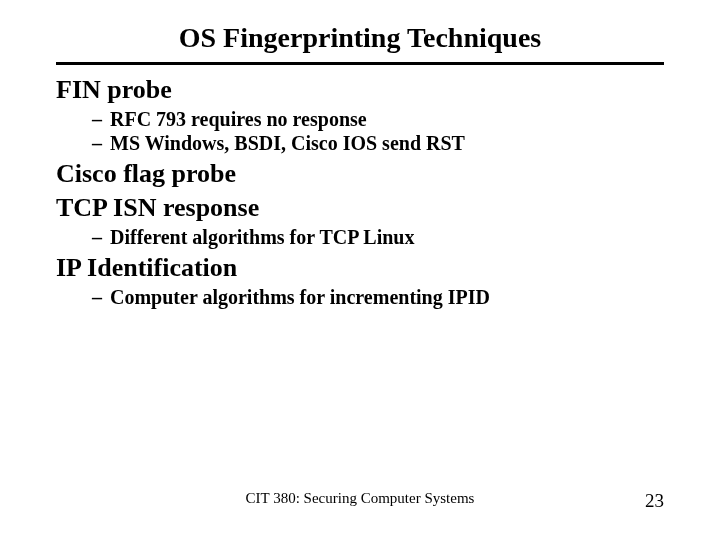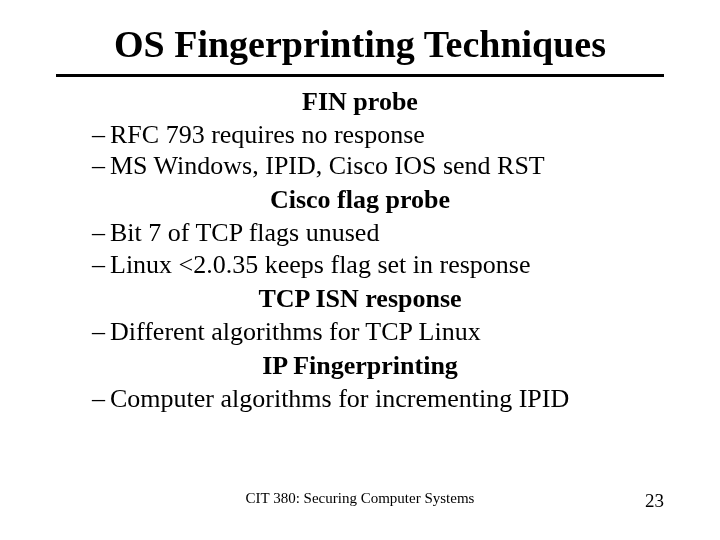"OS Fingerprinting Techniques" .title { font-size: 38px -> 28px }
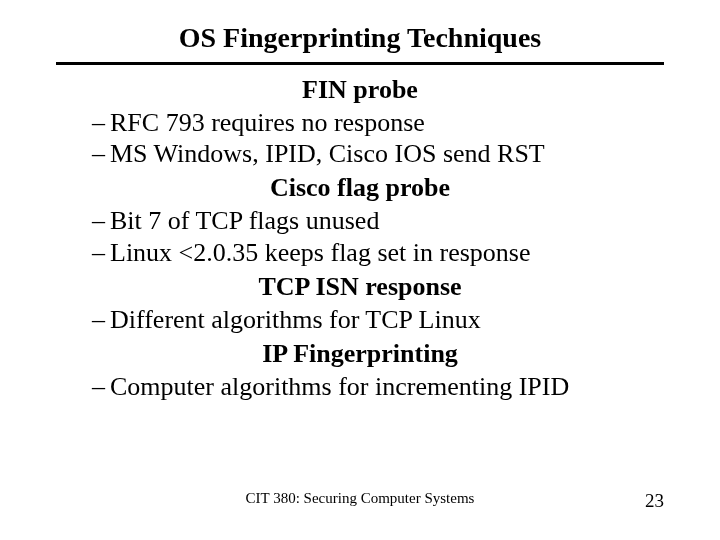"FIN probe" .section-heading { text-align: center -> none }
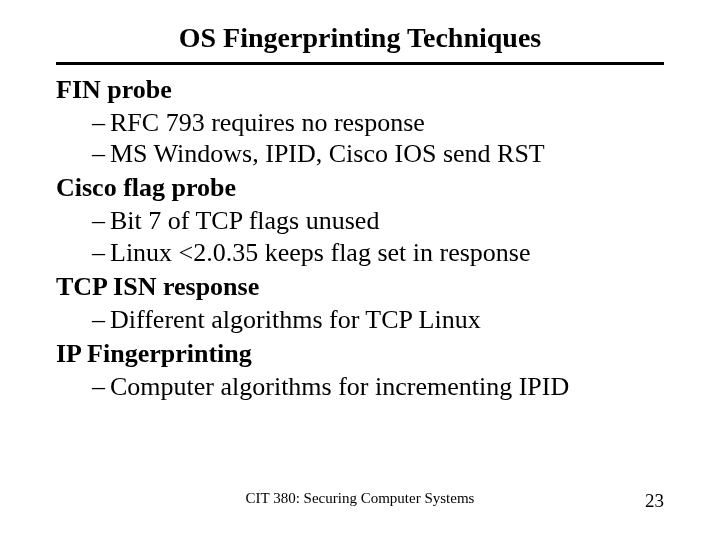"RFC 793 requires no response" .bullet-item { font-size: 26px -> 20px; font-weight: none -> bold }
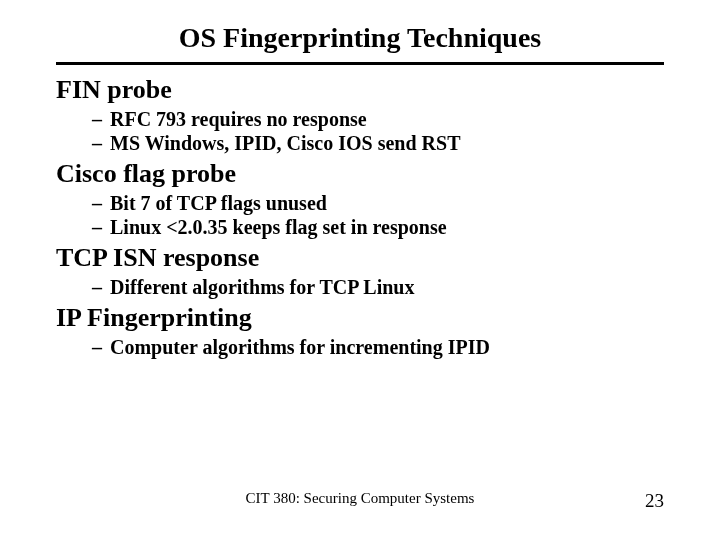"MS Windows, IPID, Cisco IOS" li.bullet-item { text: IPID -> BSDI }
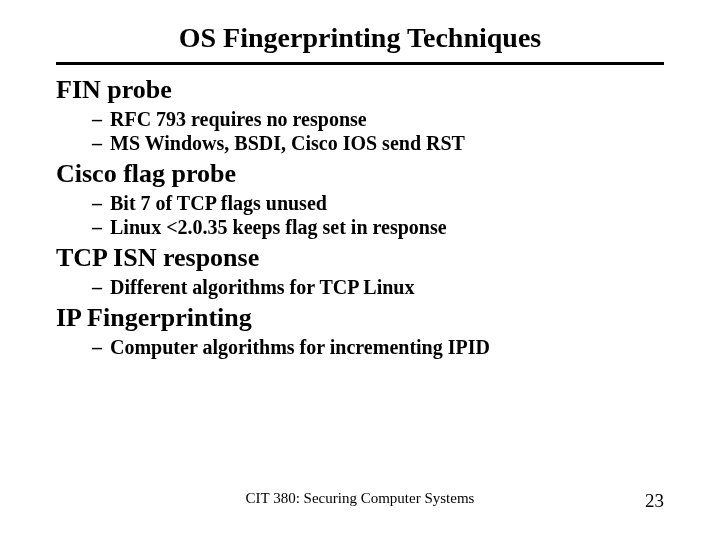"Bit 7 of TCP flags" ul.bullet-list { html: <ul> <li>Bit 7 of TCP flags unused</li> <li>Linux &lt;2.0.35 keeps flag set in response</li> </ul> -> none }
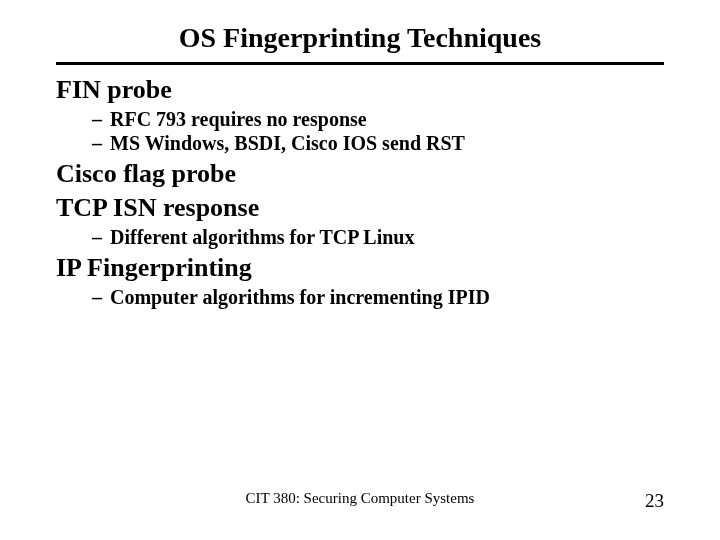"IP Fingerprinting" h2.section-heading { text: Fingerprinting -> Identification }
